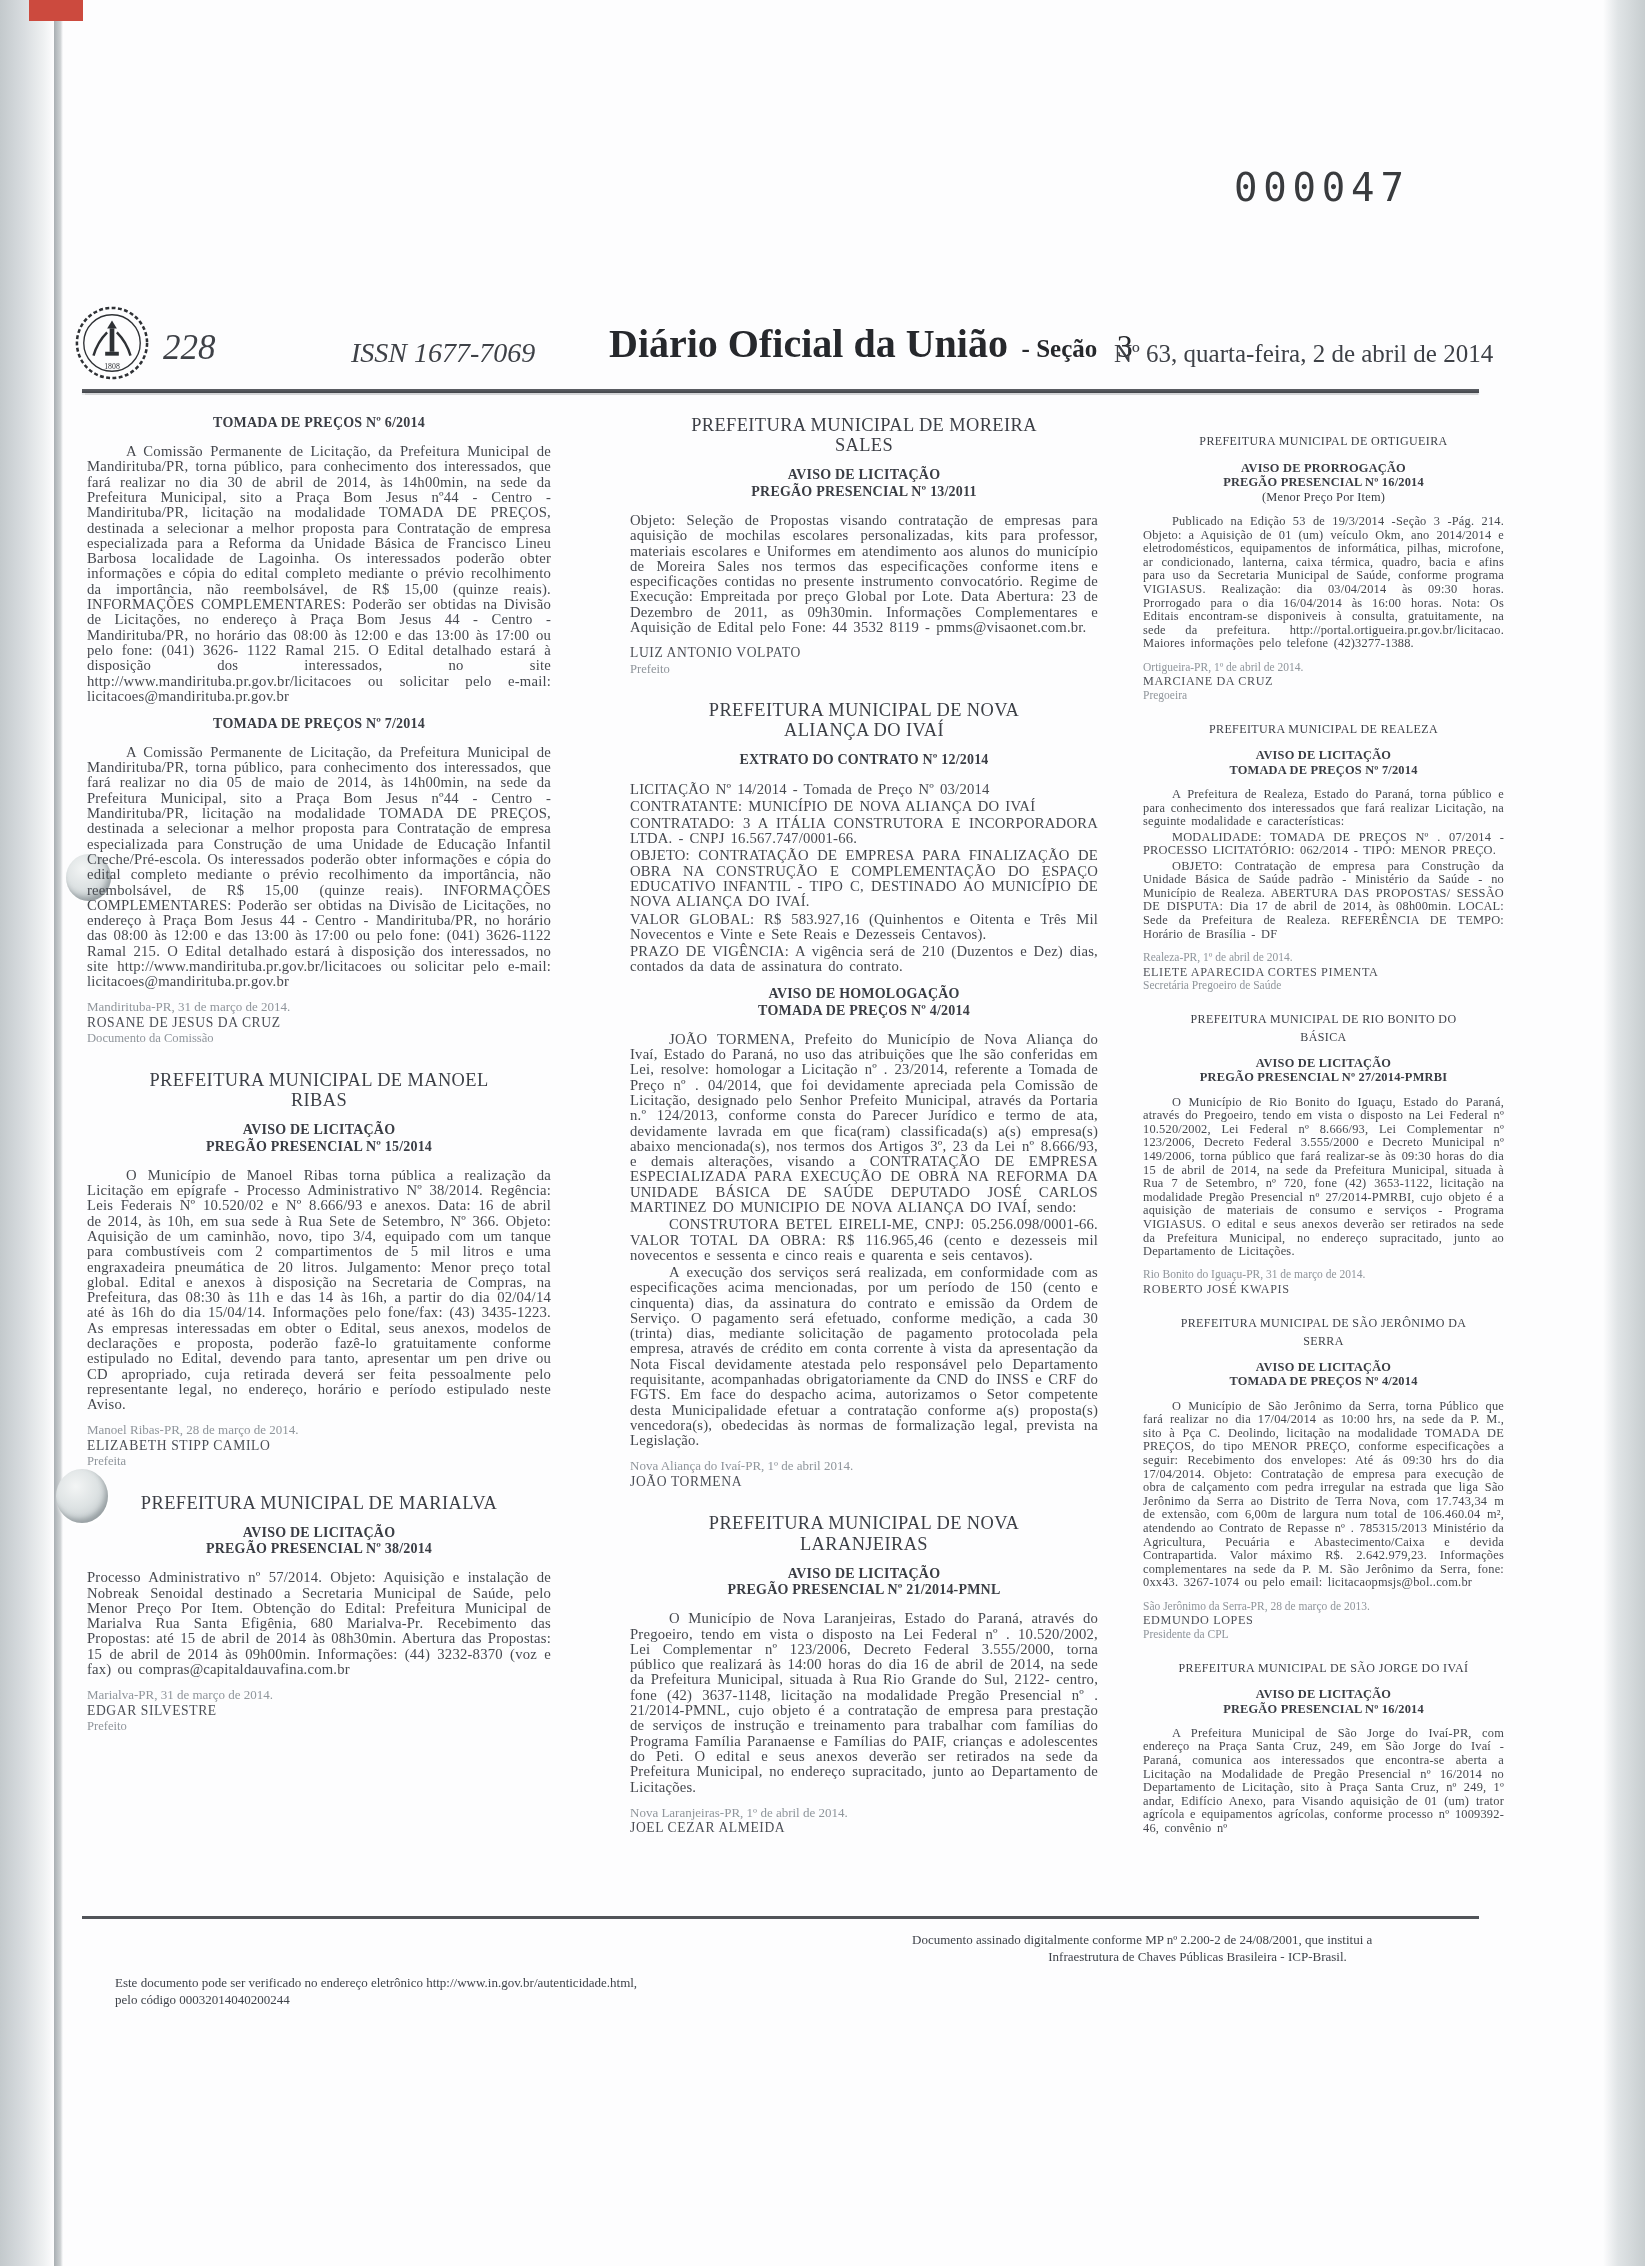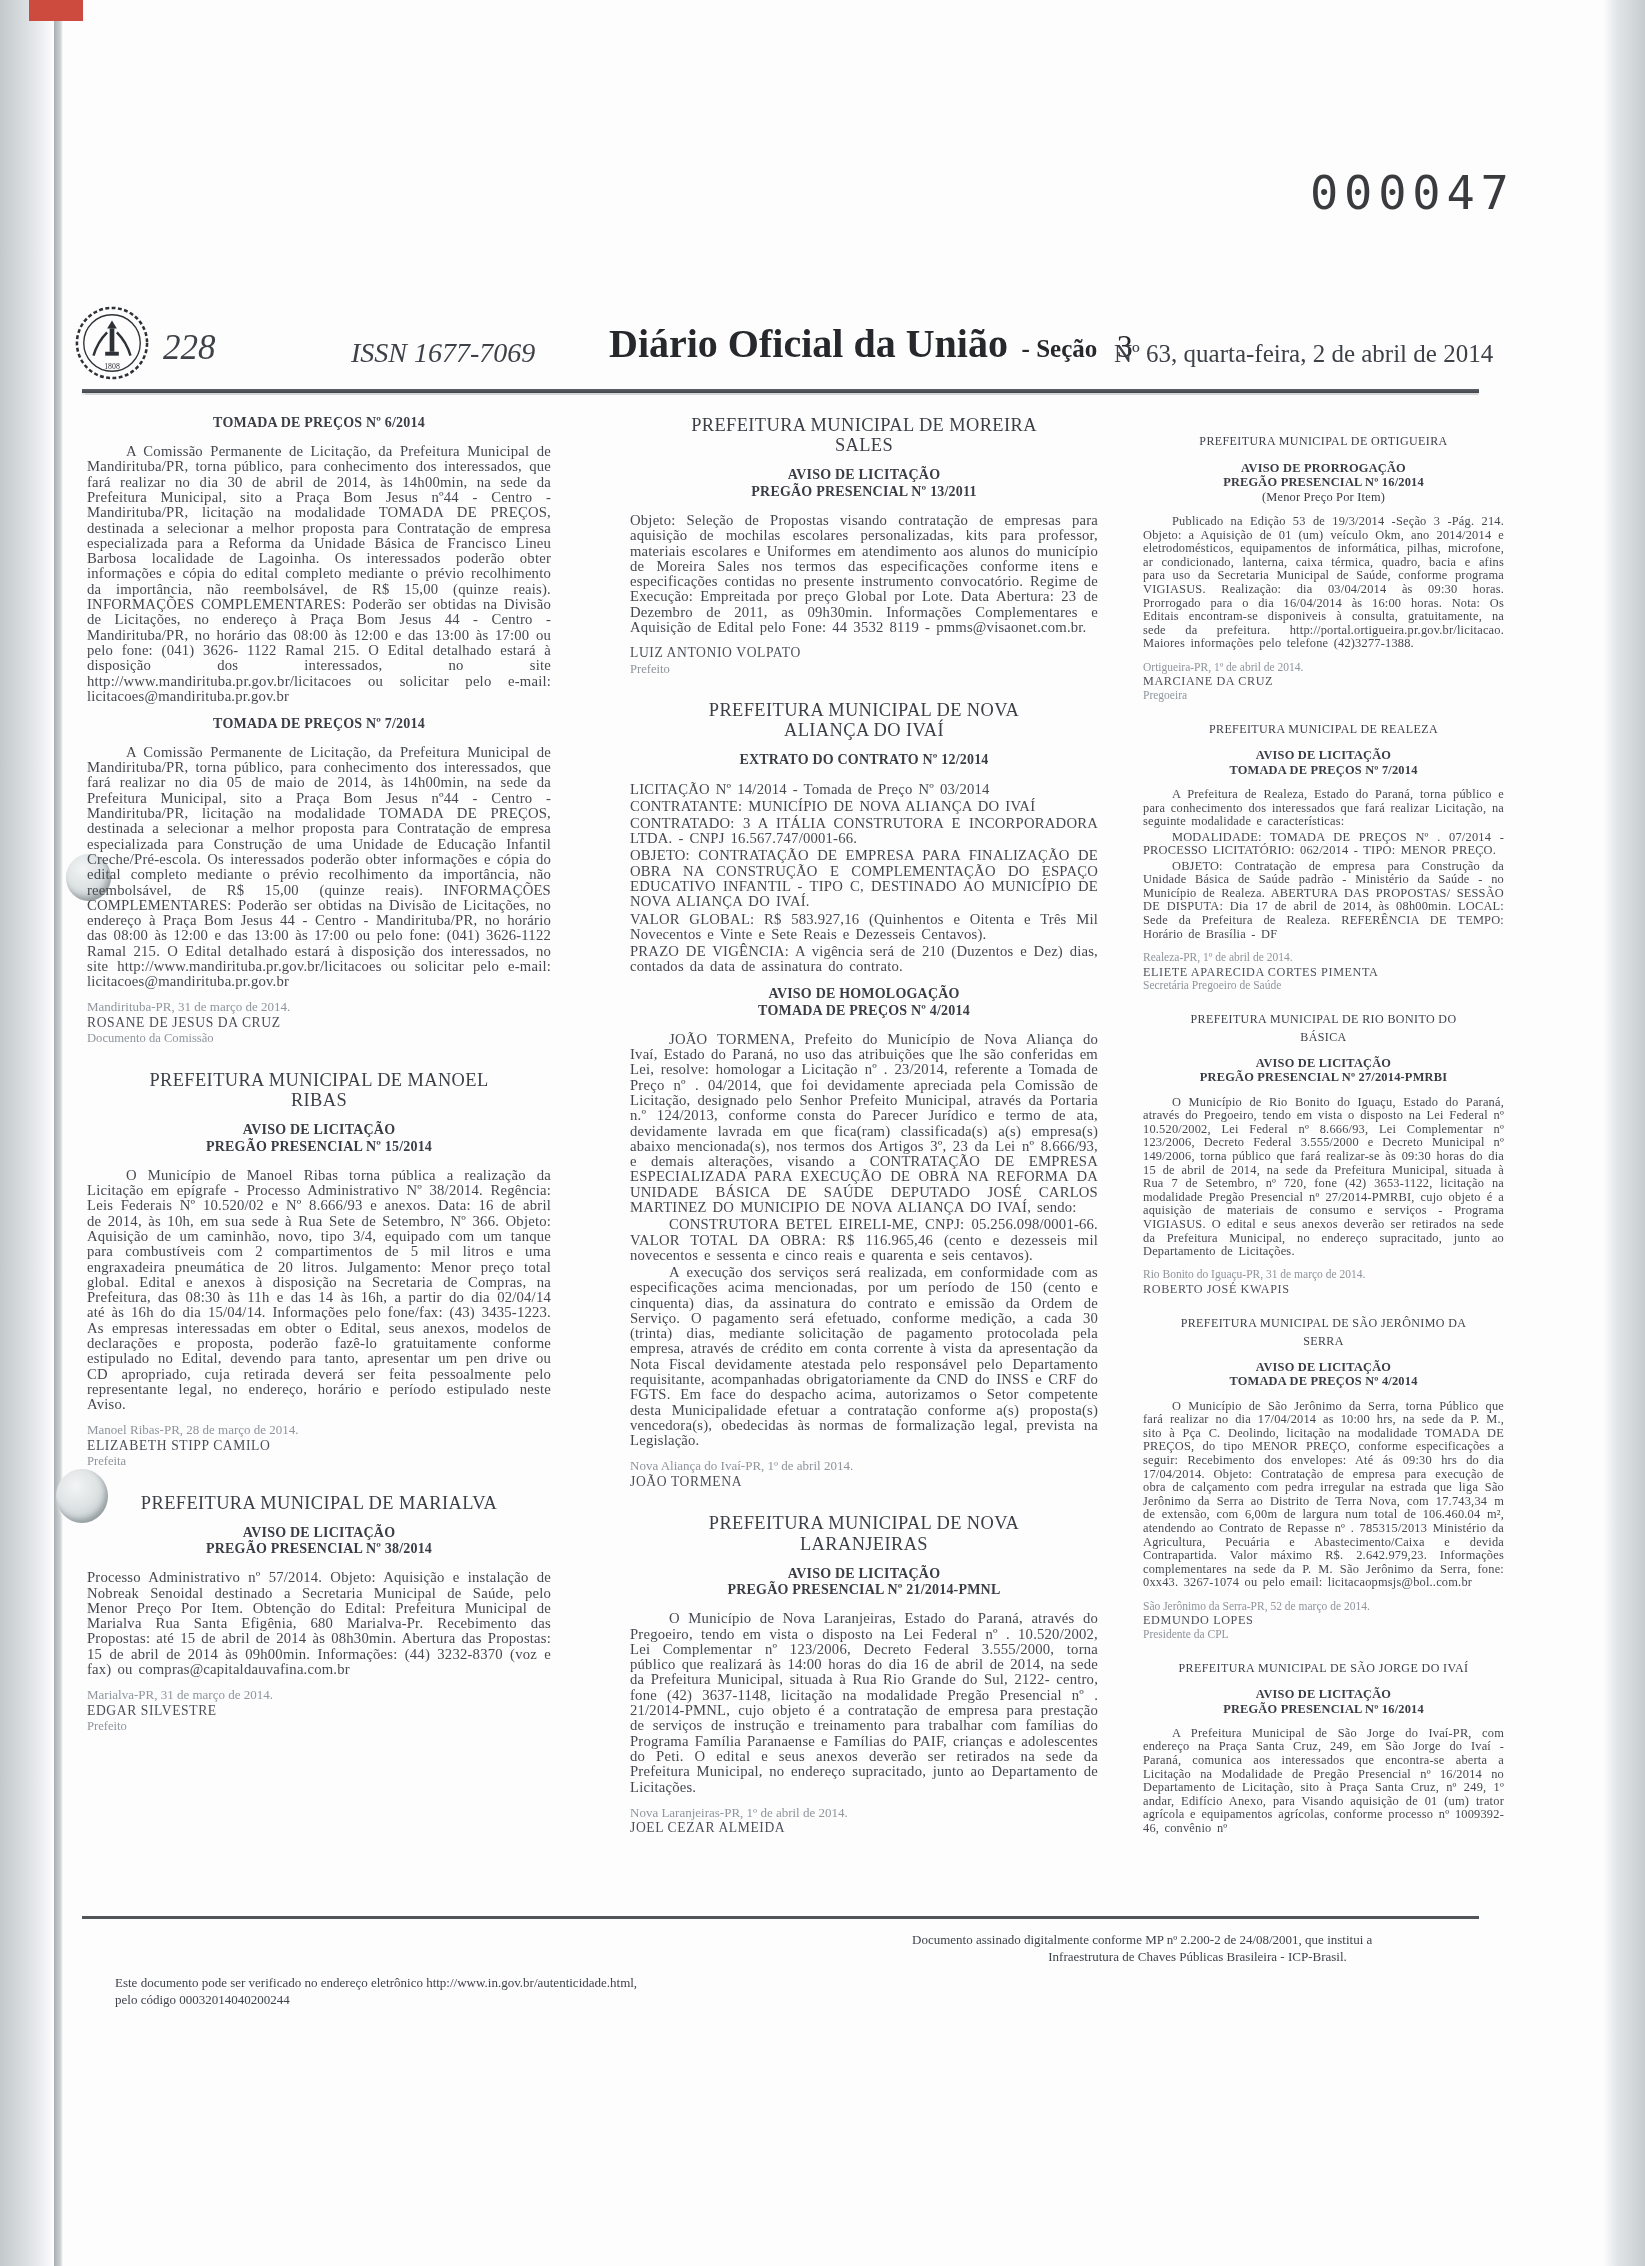"000047" .stamp { font-size: 47px -> 39px; left: 1310px -> 1234px }
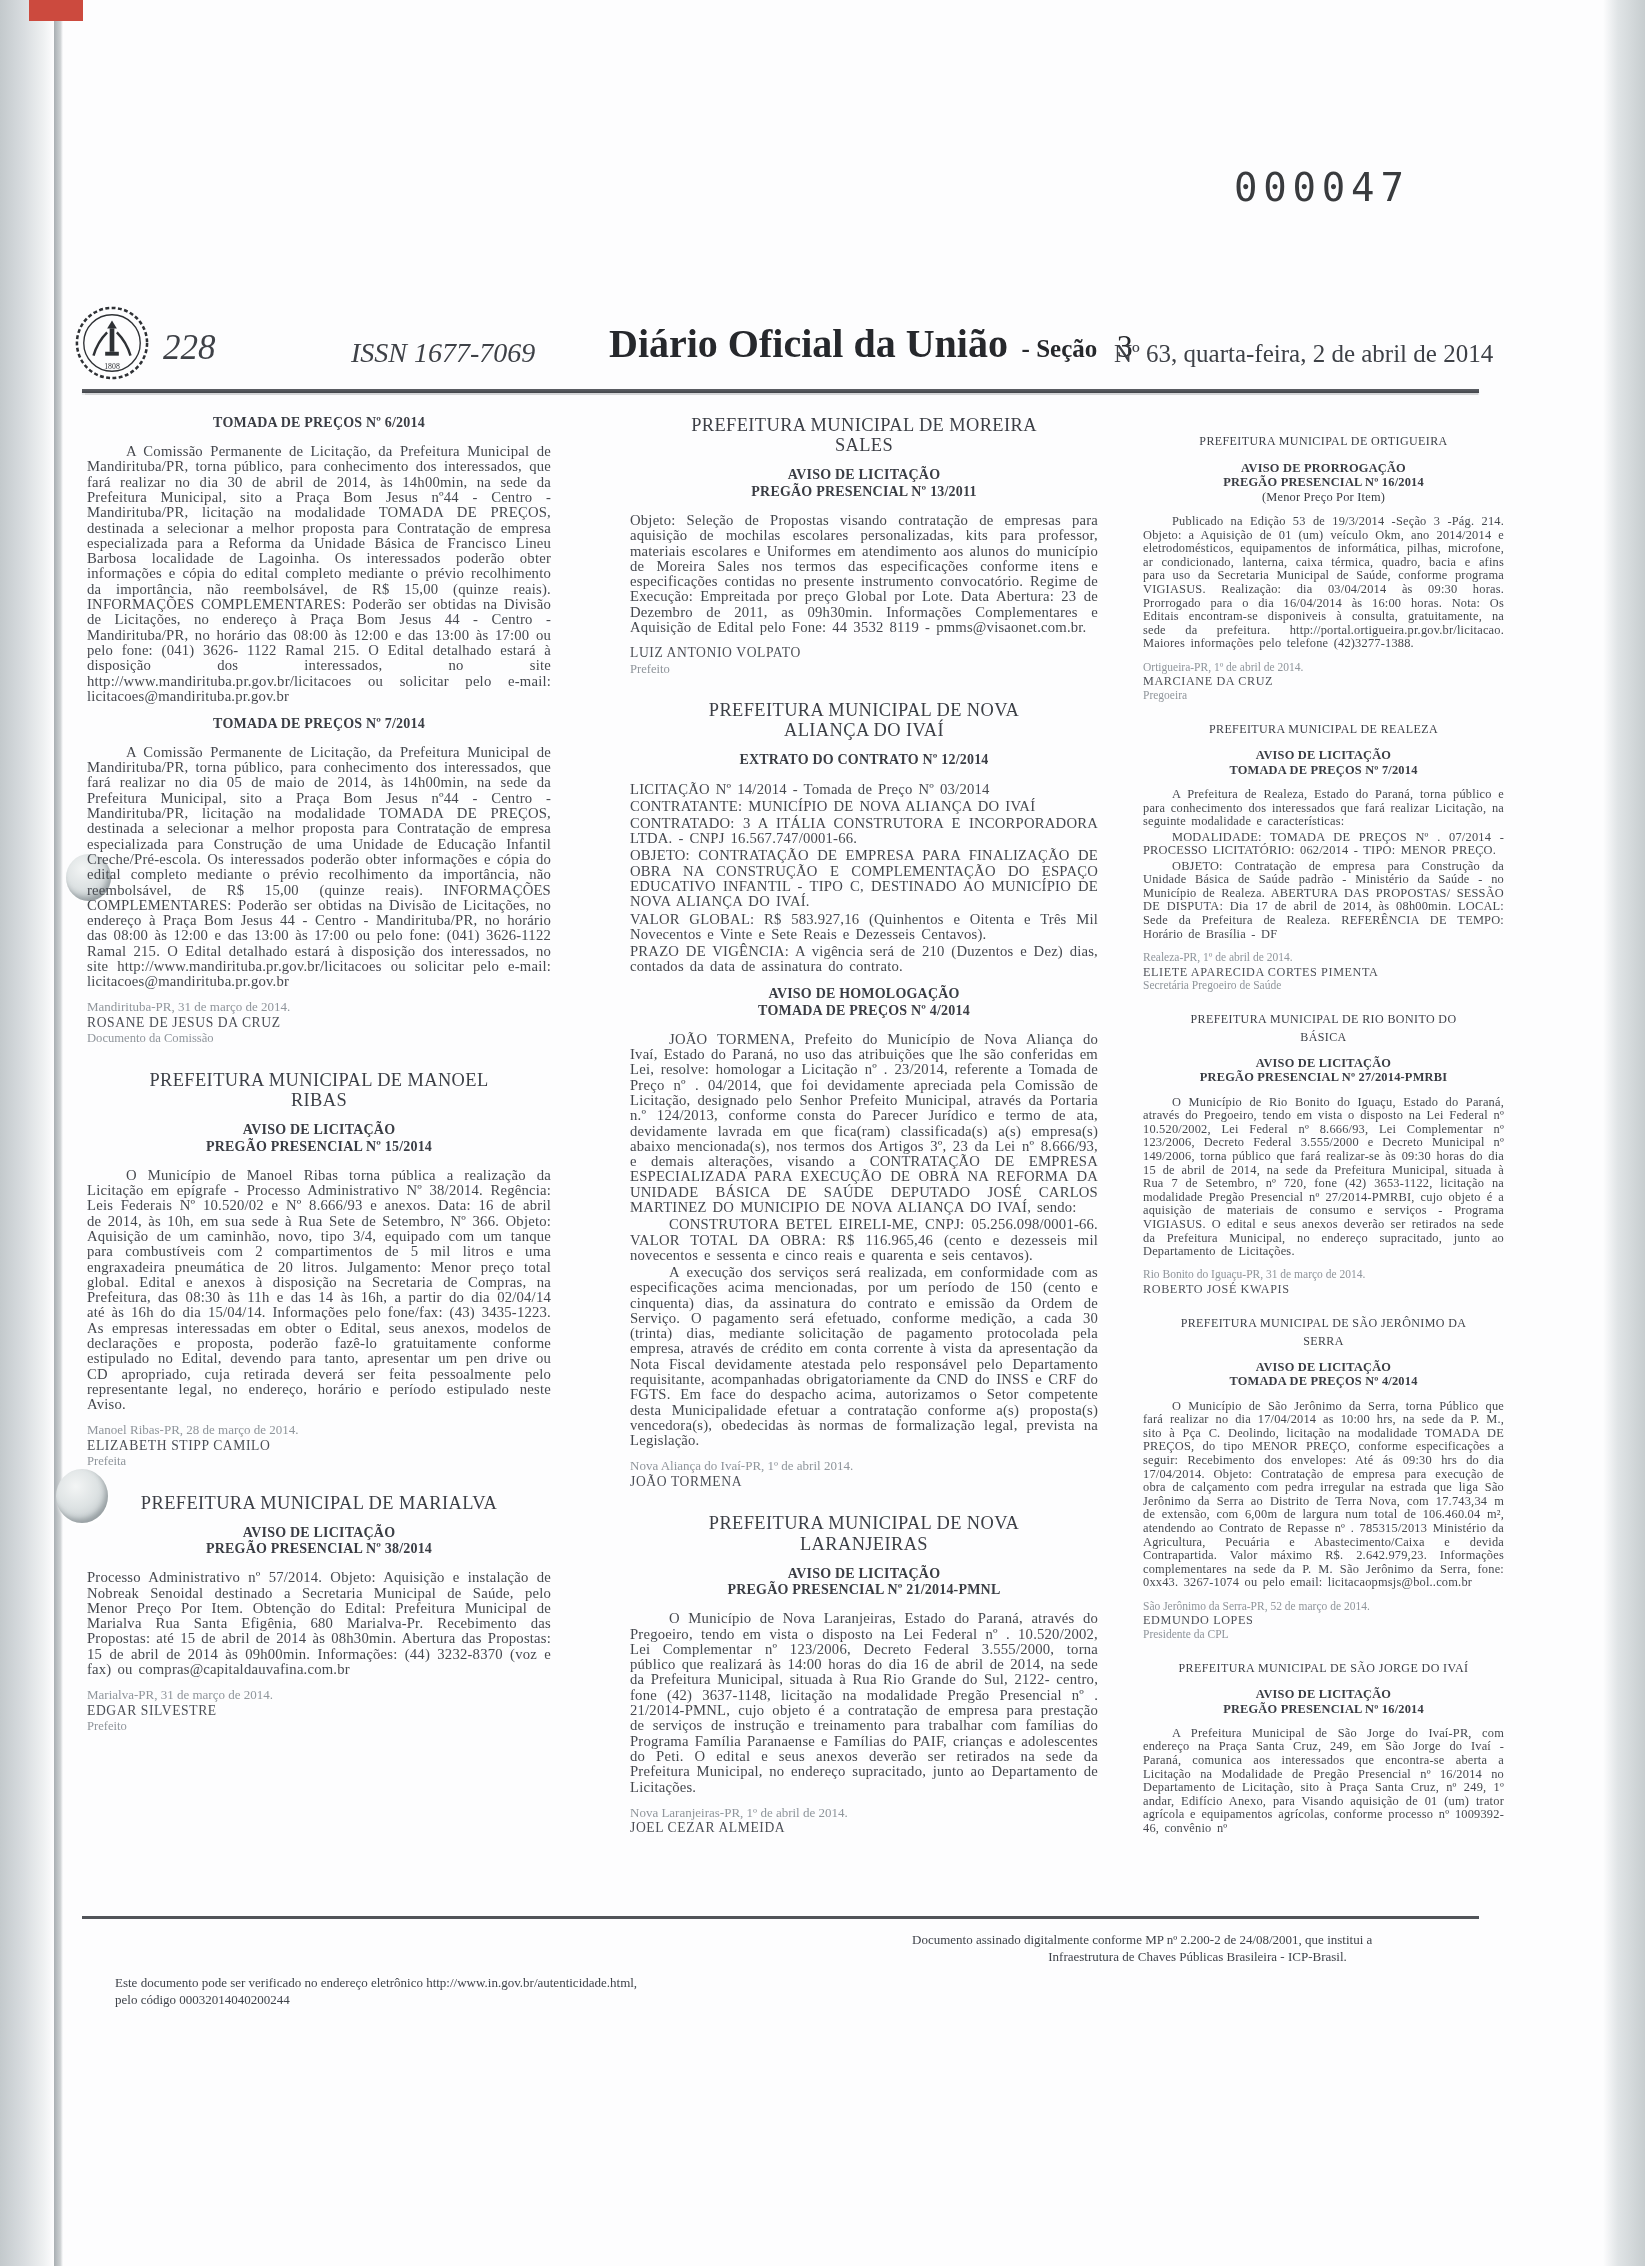"São Jerônimo da Serra-PR, 52" div.sig-place { text: 52 de março de 2014 -> 28 de março de 2013 }
